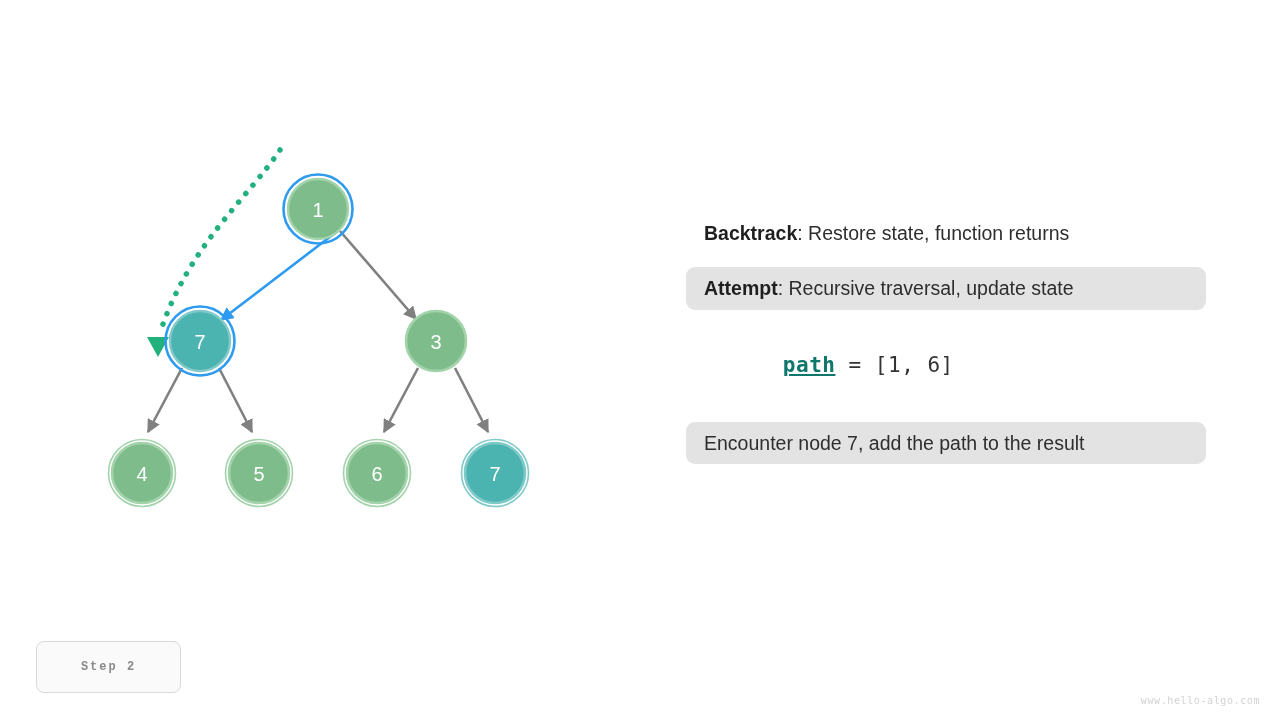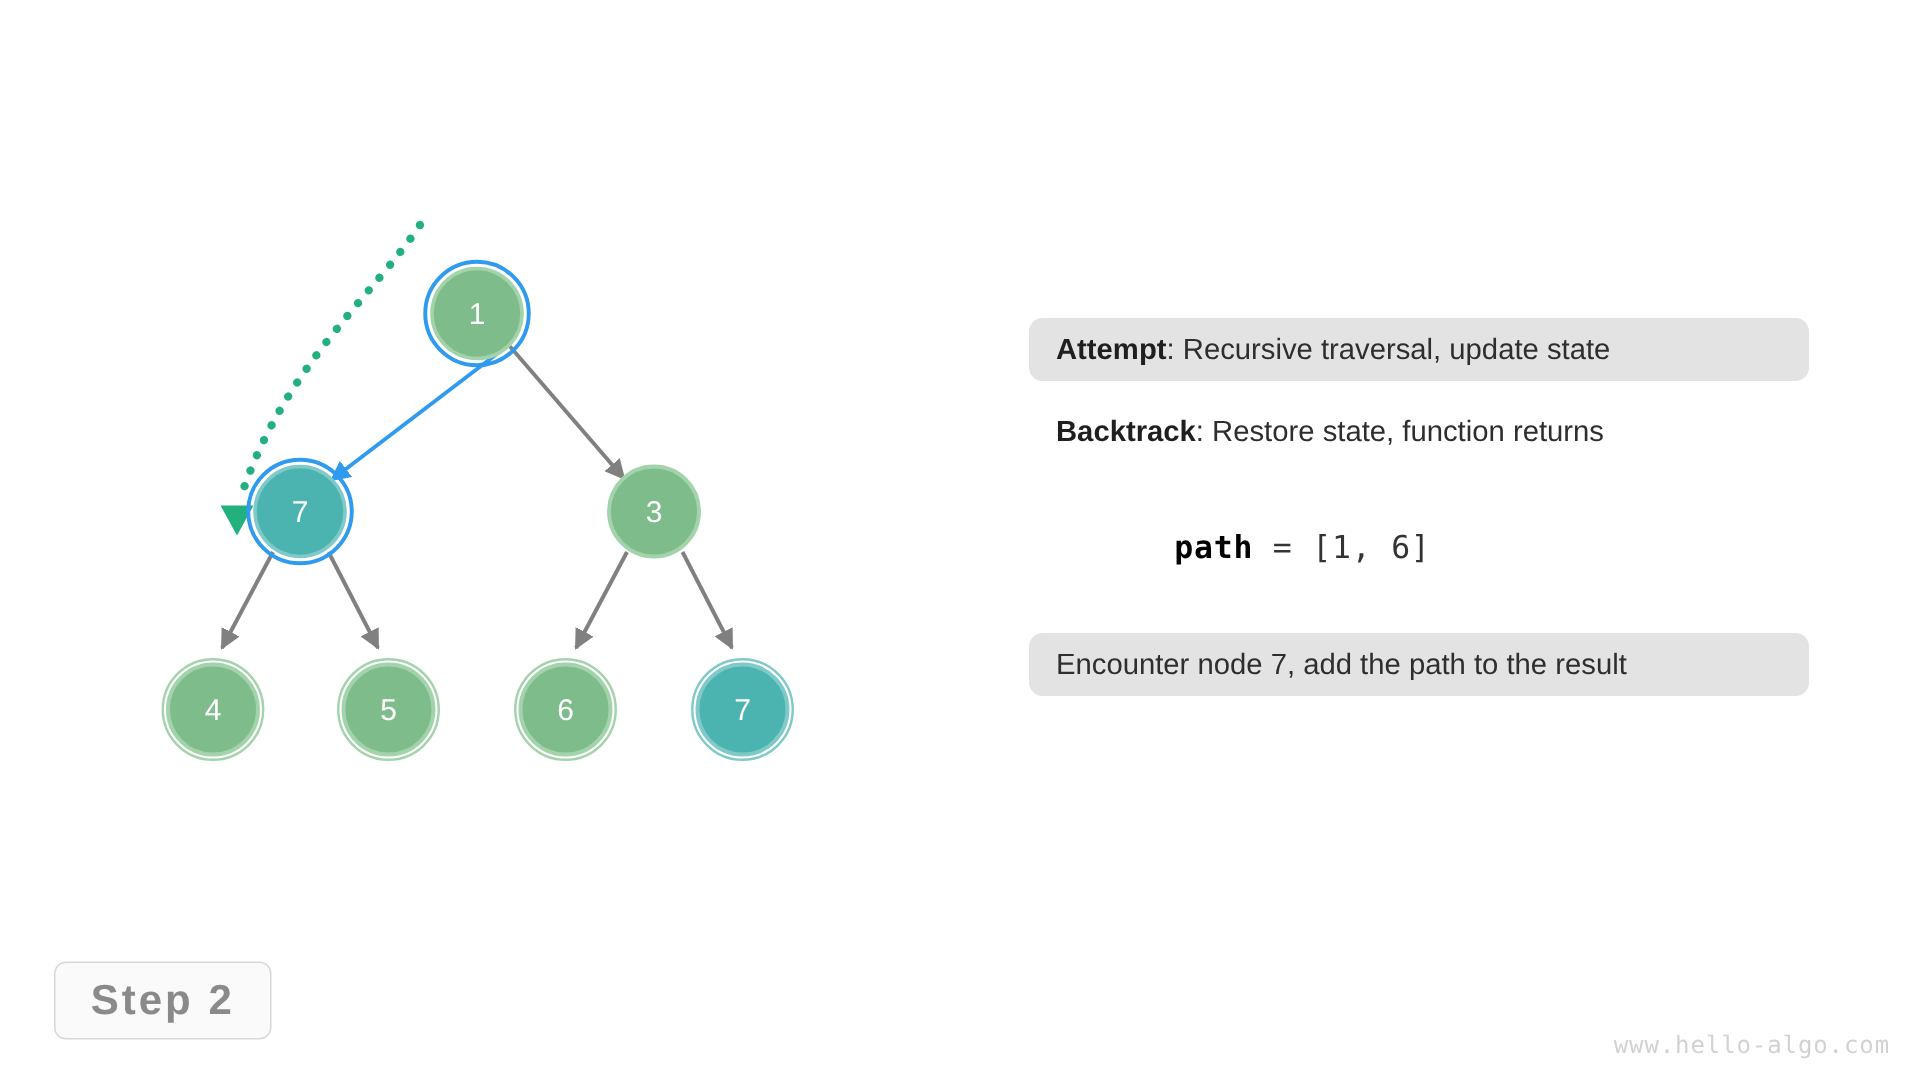"Attempt: Recursive traversal, update" div.line { order: before "Backtrack: Restore state, function" -> after "Backtrack: Restore state, function" }
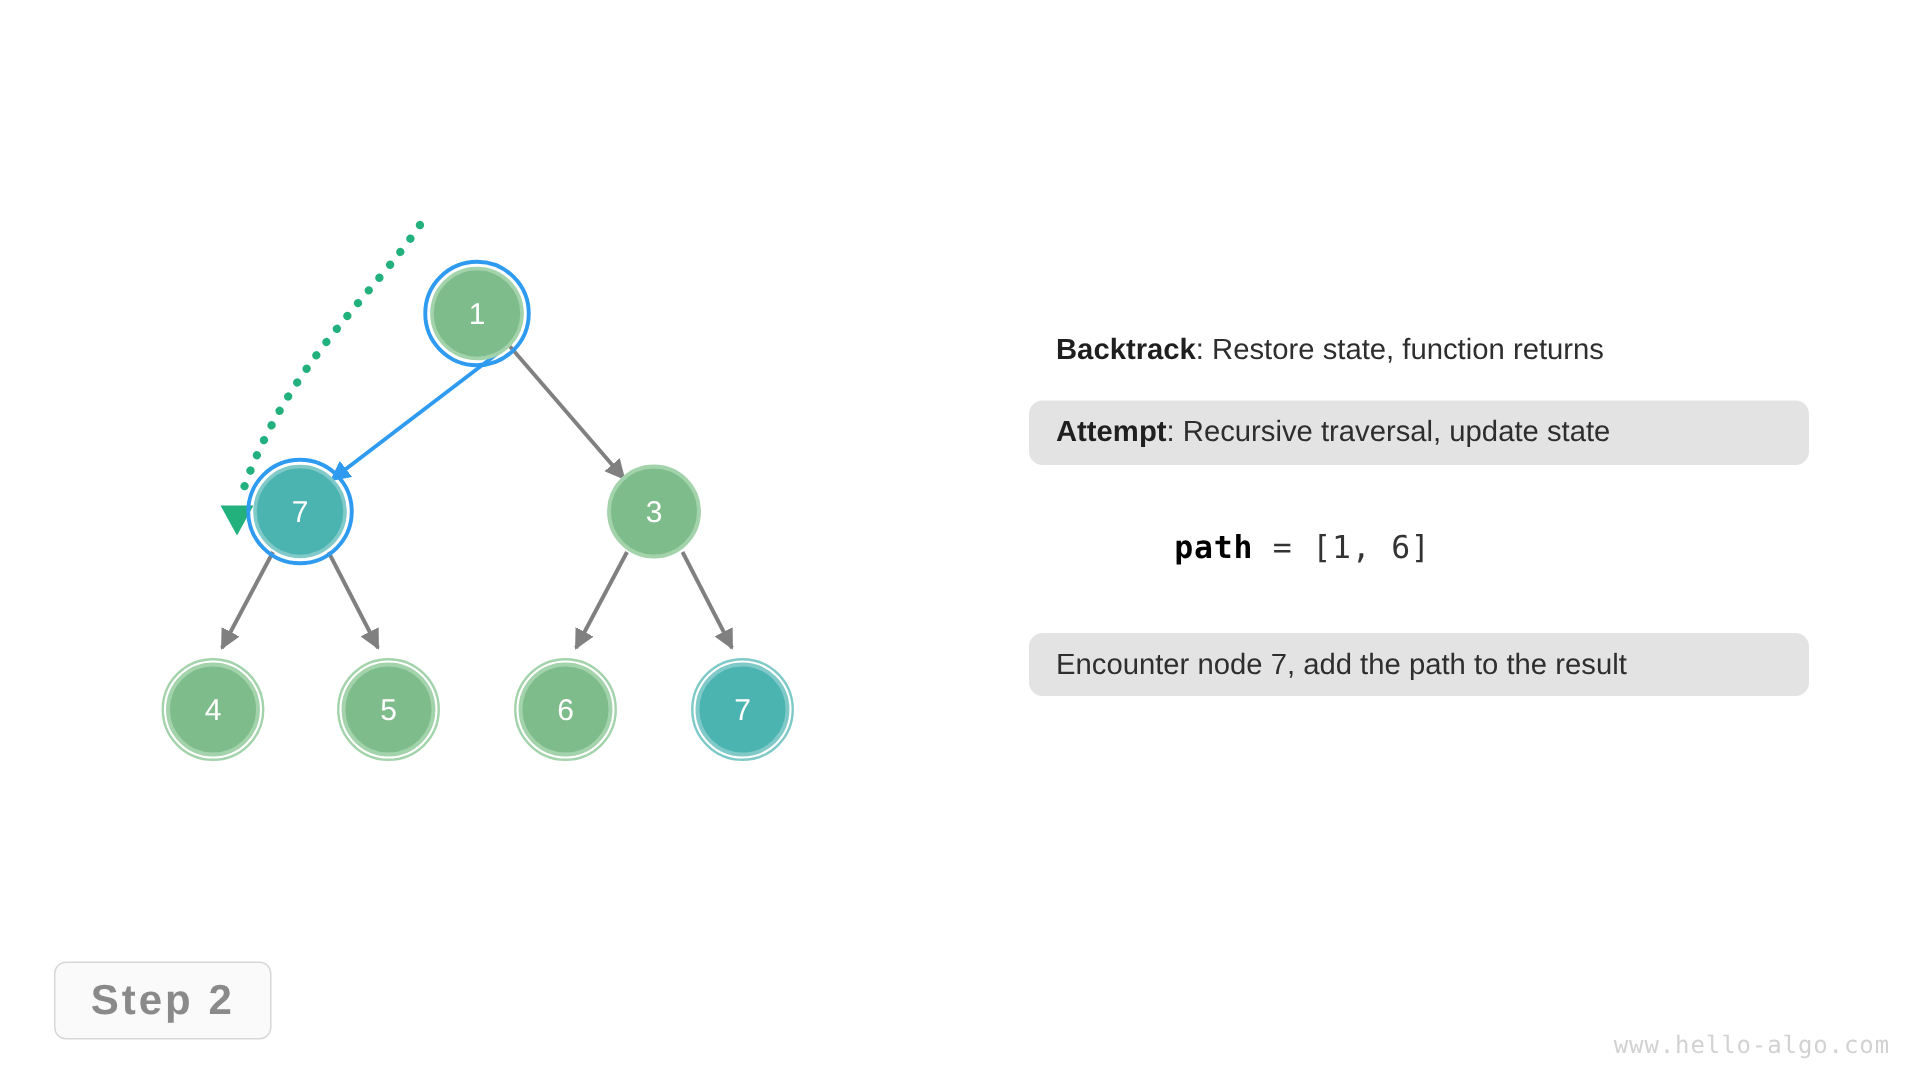"path" .var-path { color: #000000 -> #0f766e; text-decoration: none -> underline }
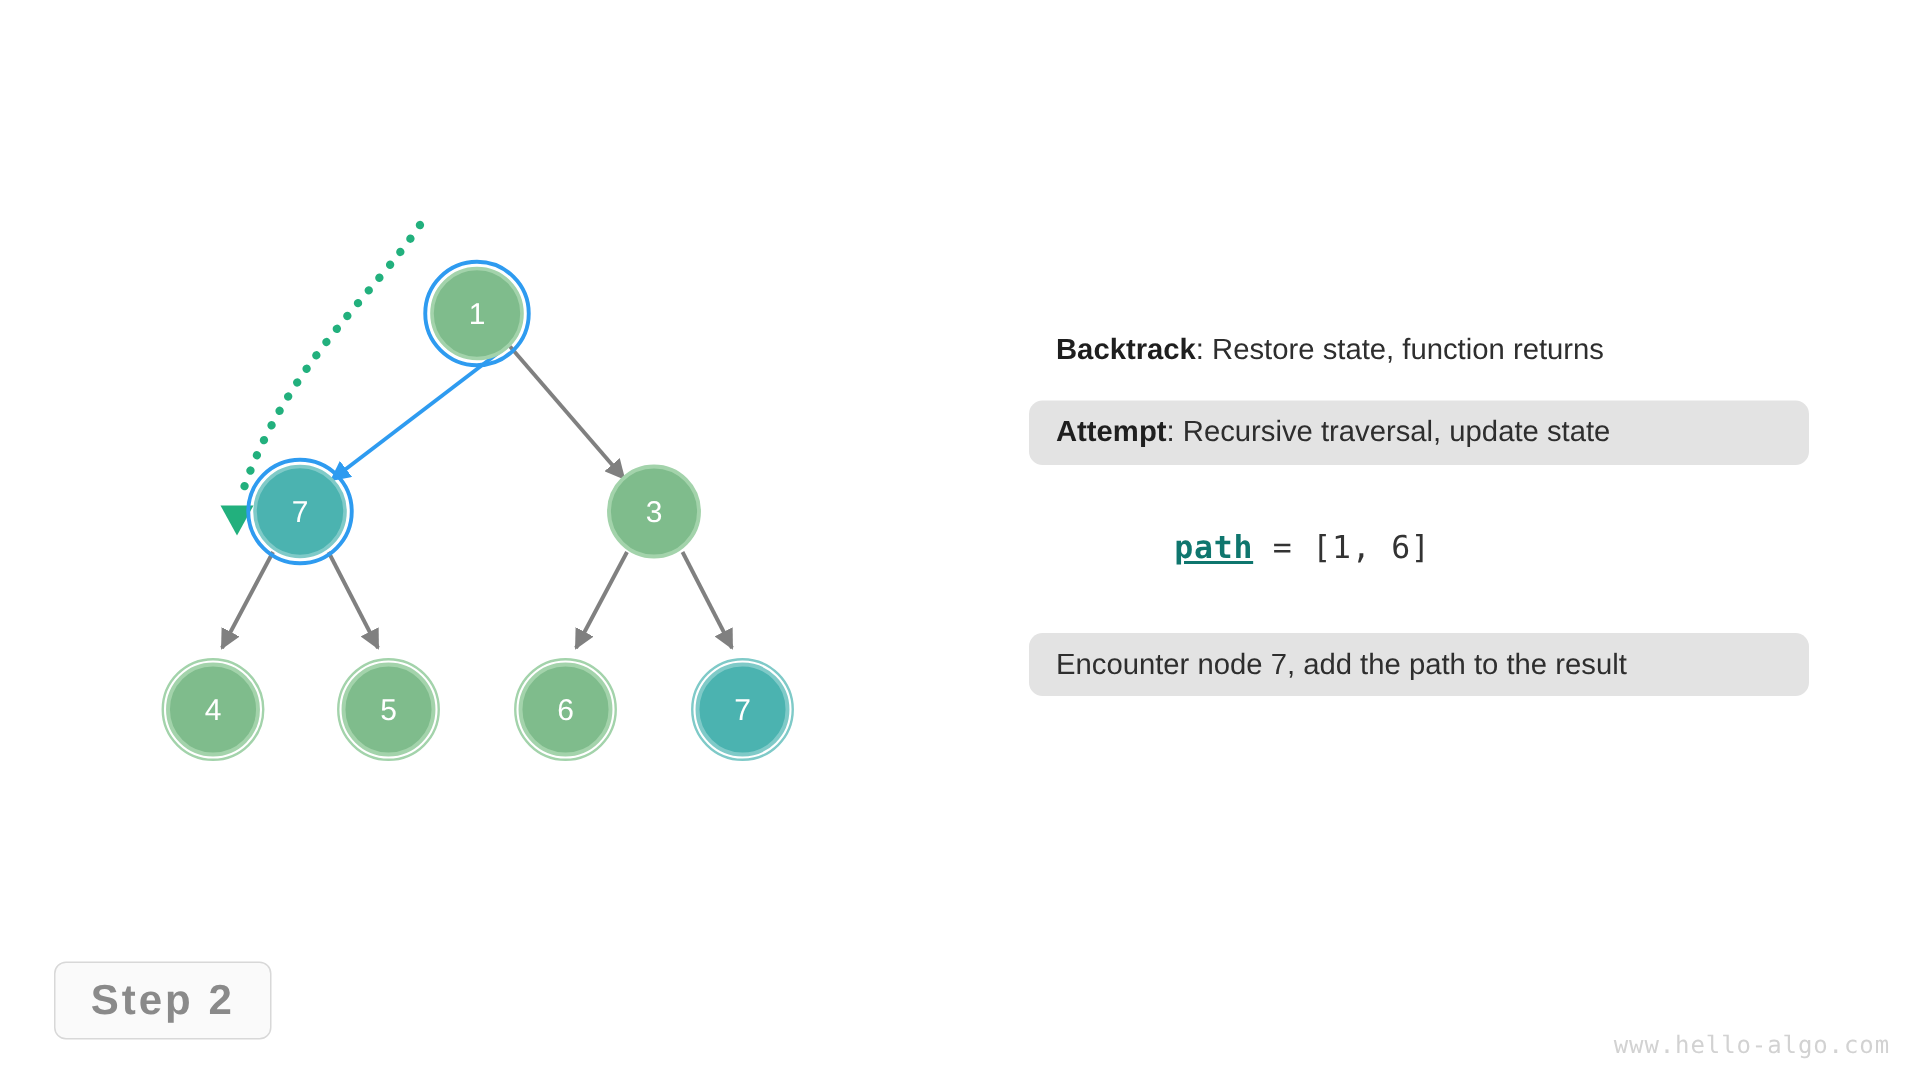"Step 2" #step-badge { font-family: Liberation Sans, sans-serif -> Liberation Mono, monospace; font-size: 28px -> 12px }
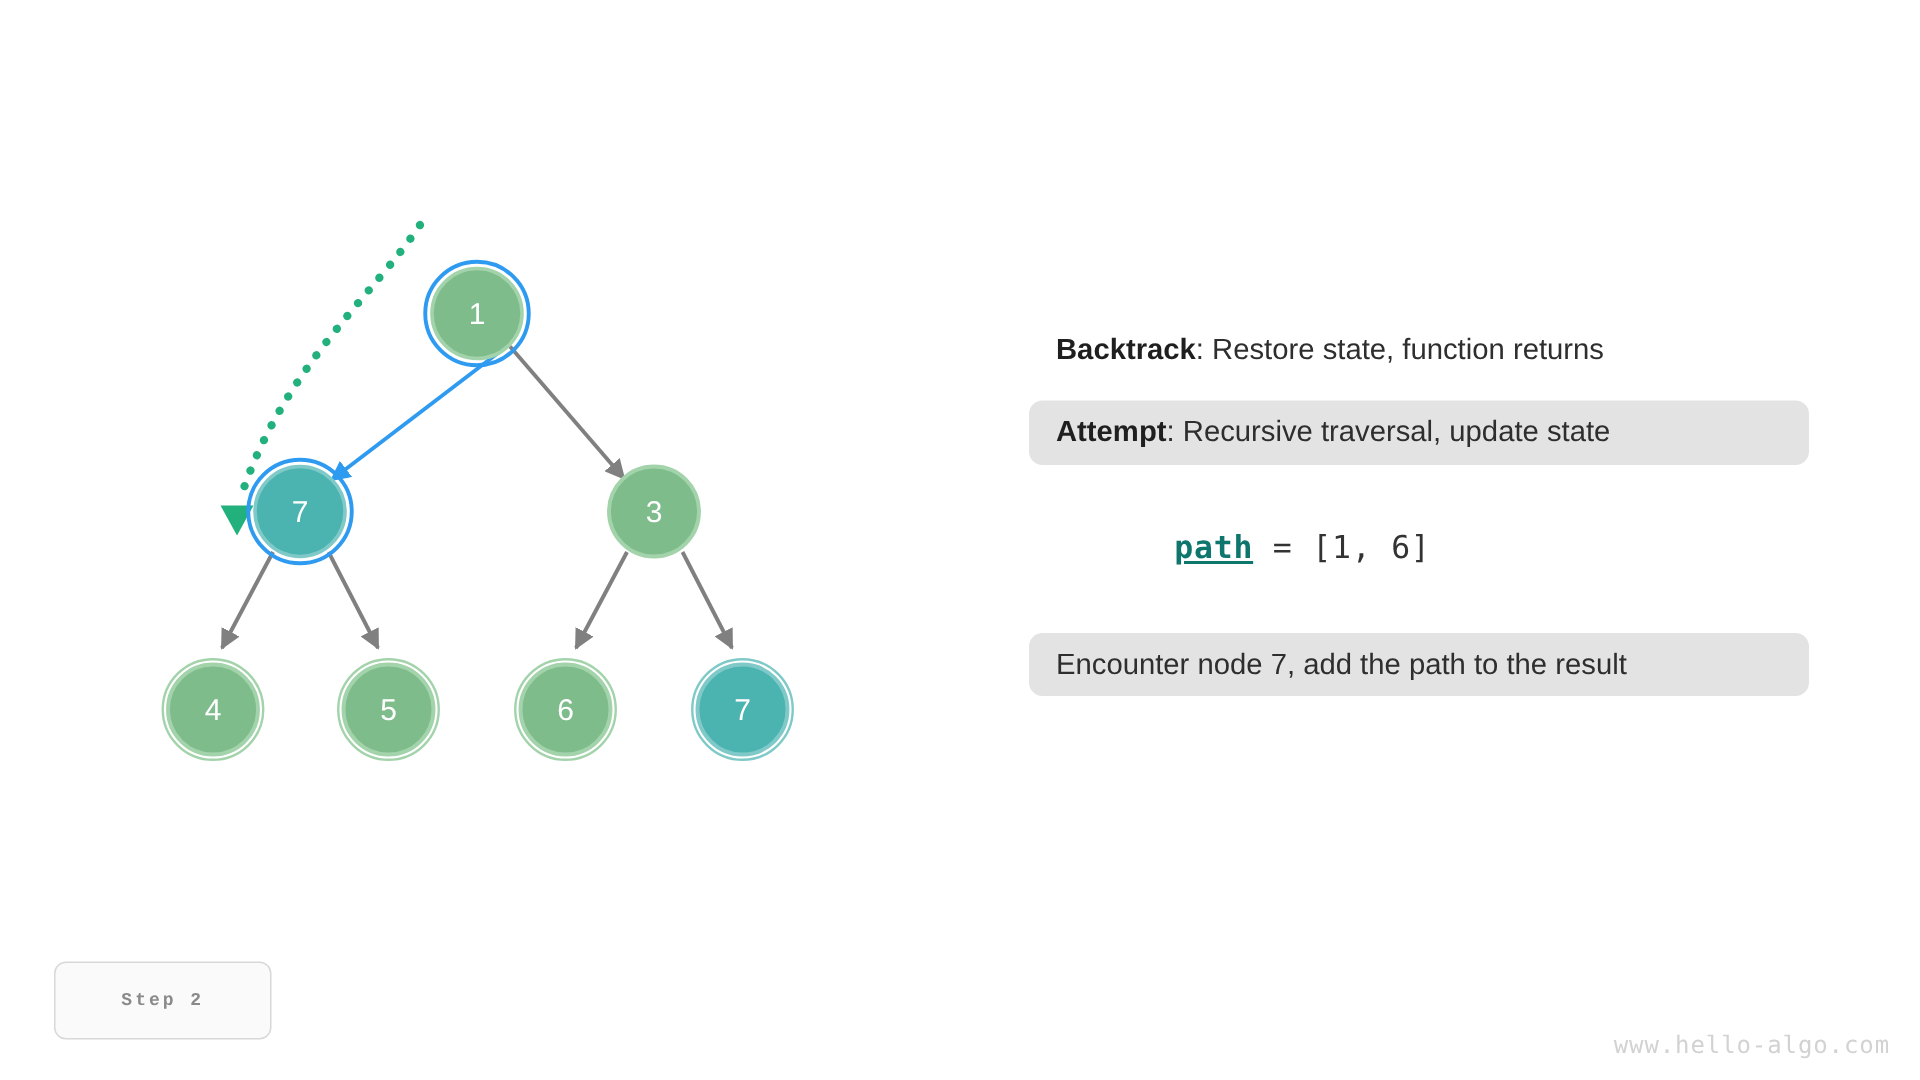"www.hello-algo.com" #watermark { font-size: 16px -> 10px }
